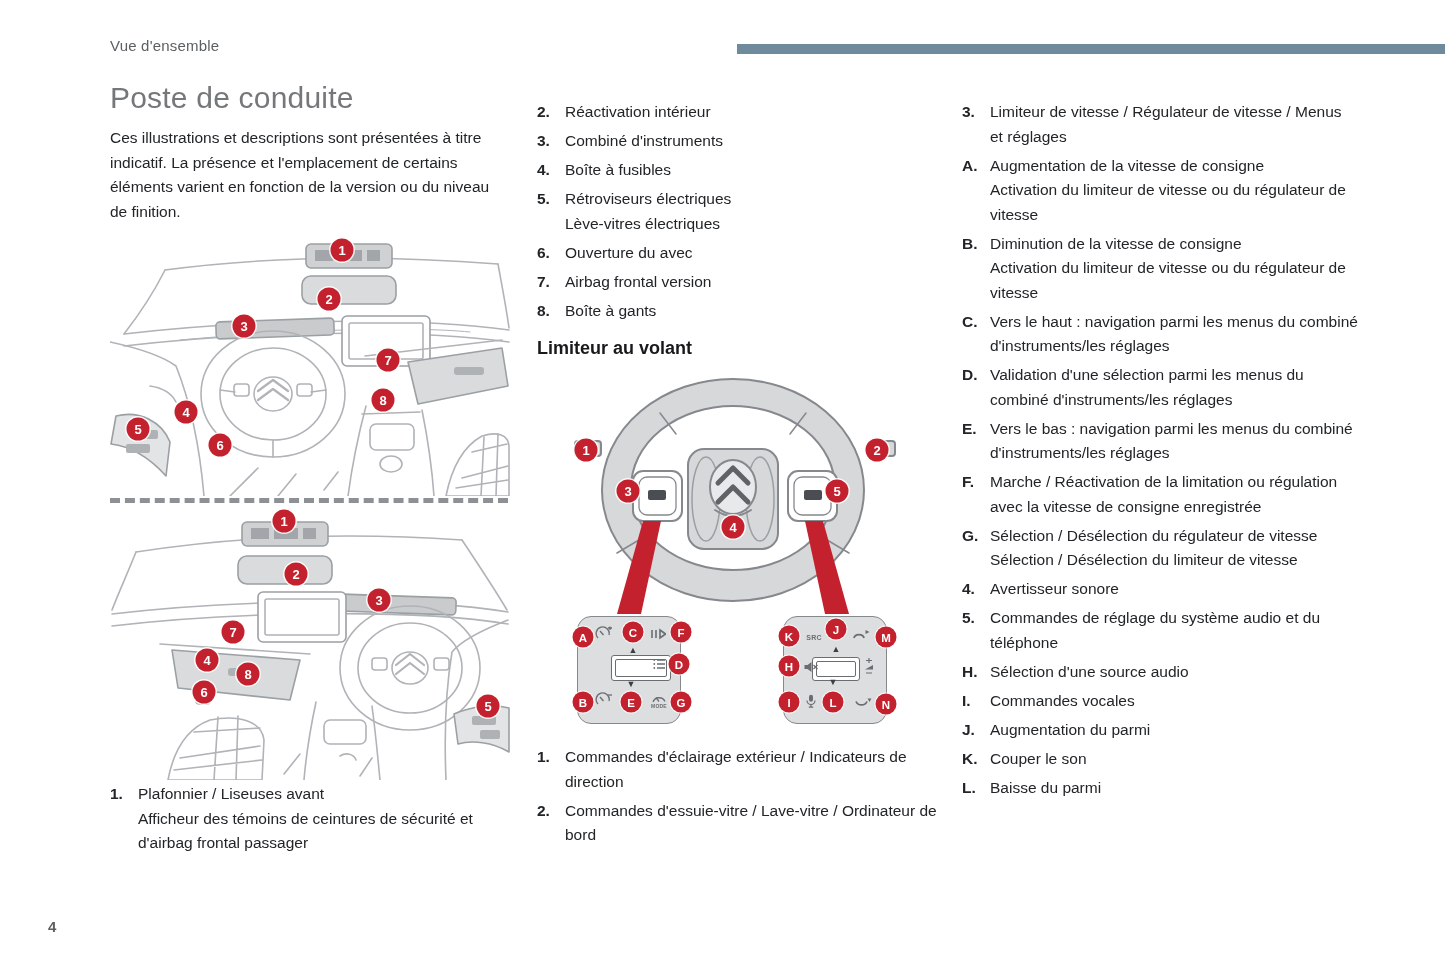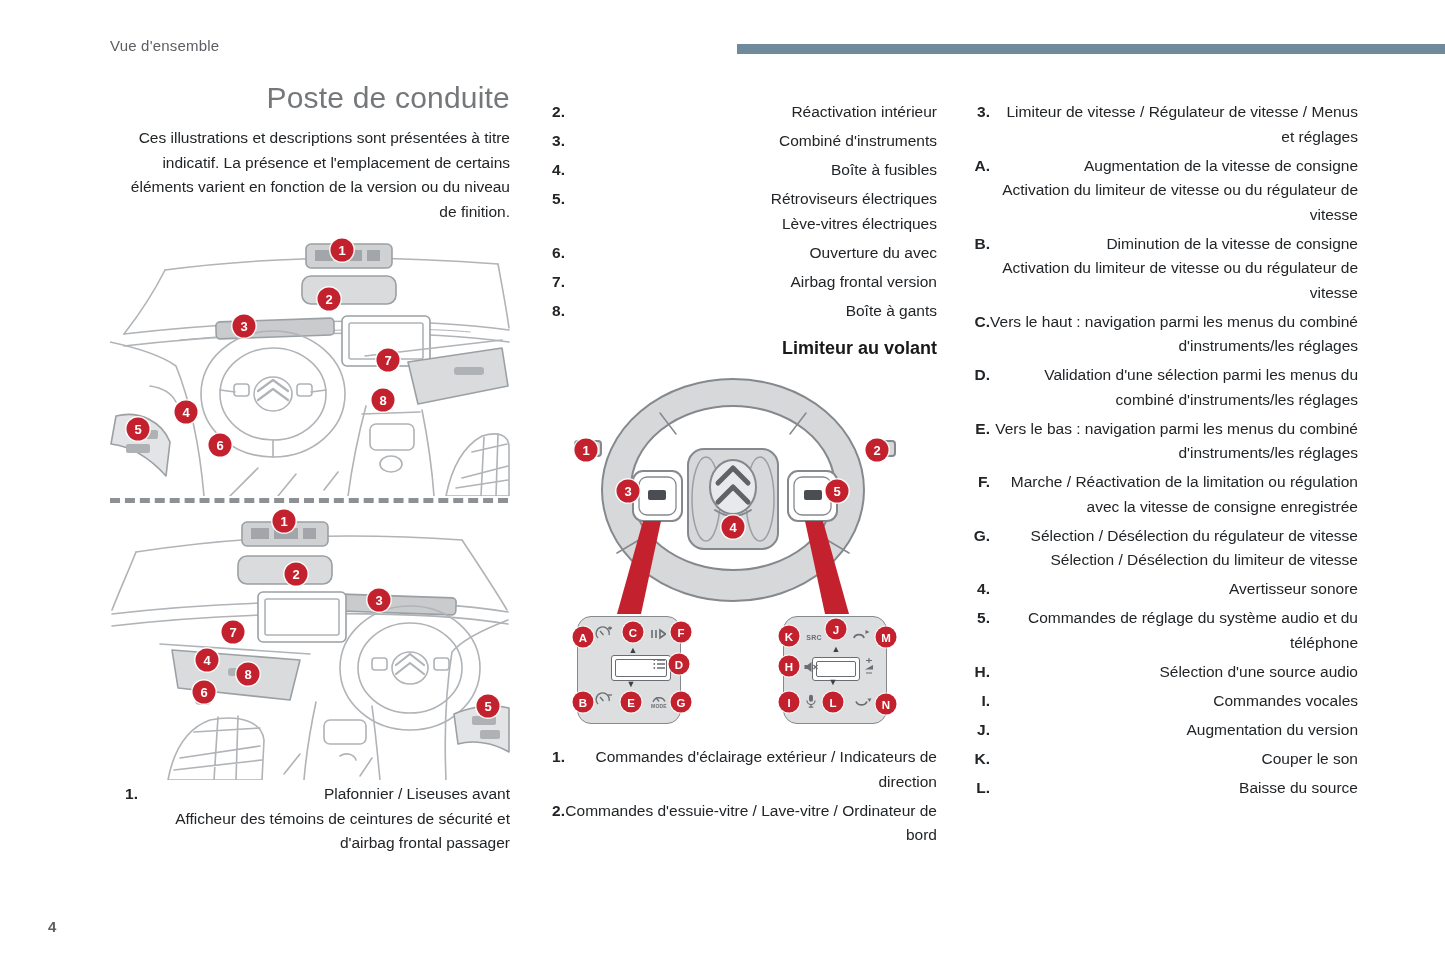"Poste de conduite" .col { text-align: right -> none }
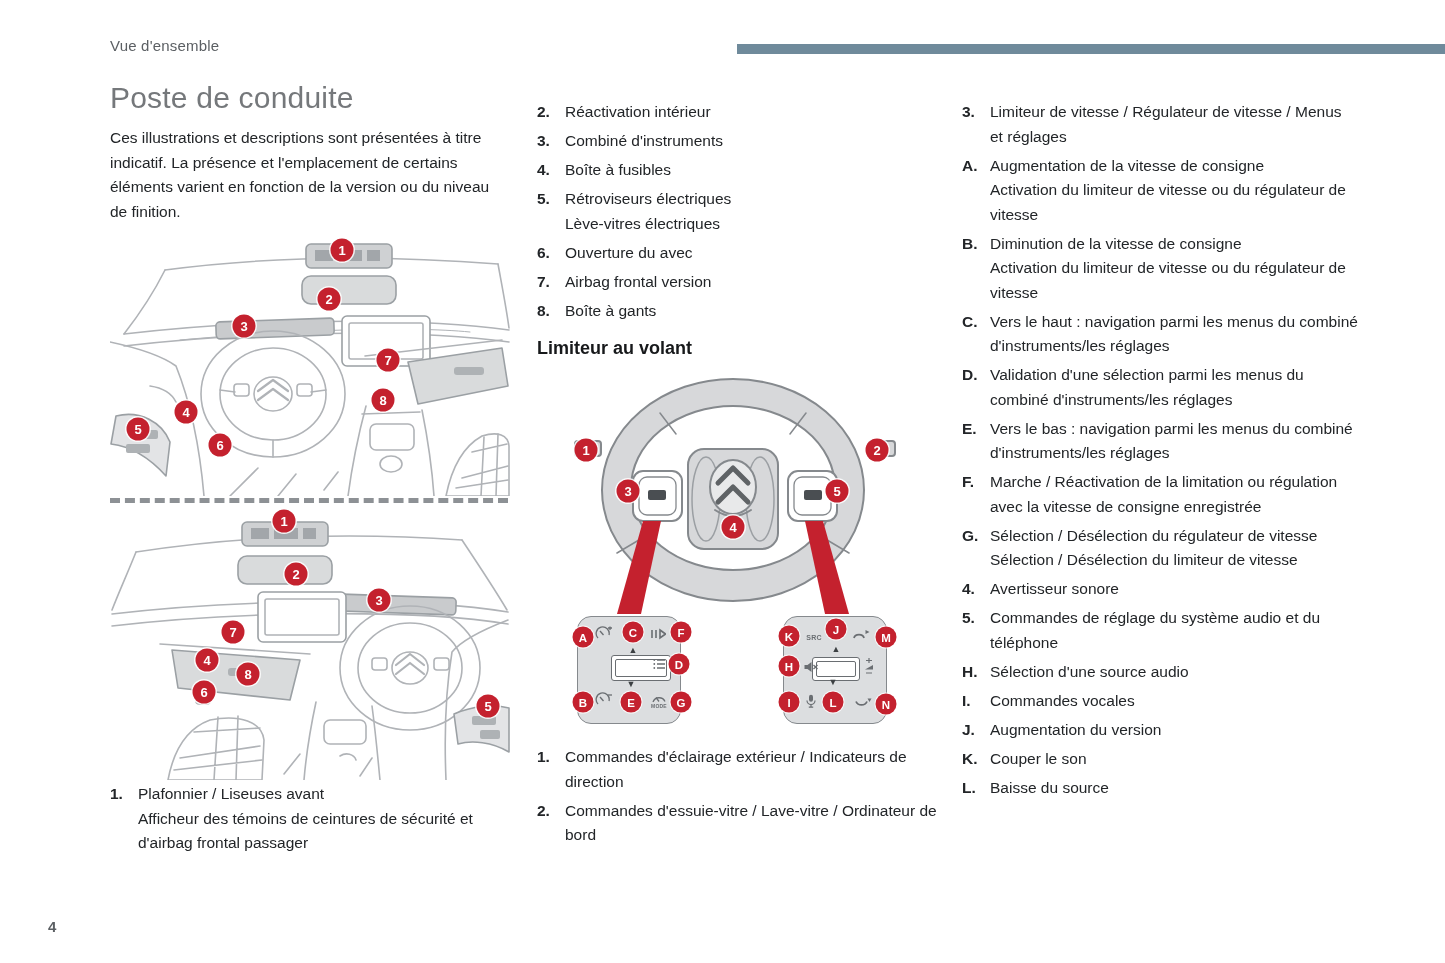"Augmentation du version" div { text: version -> parmi }
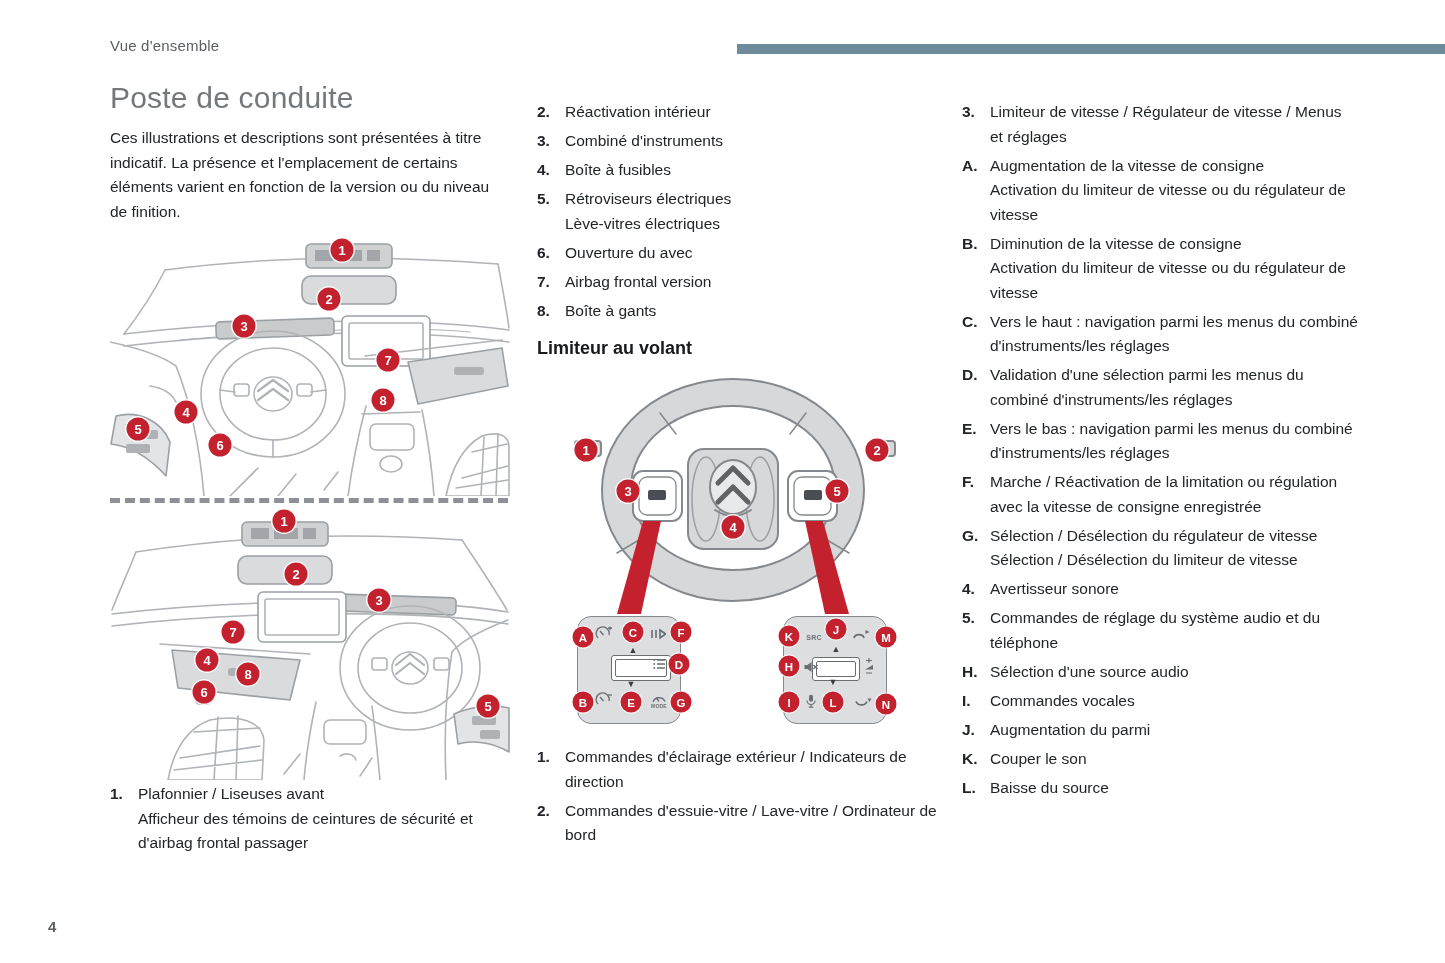"Baisse du source" div { text: source -> parmi }
